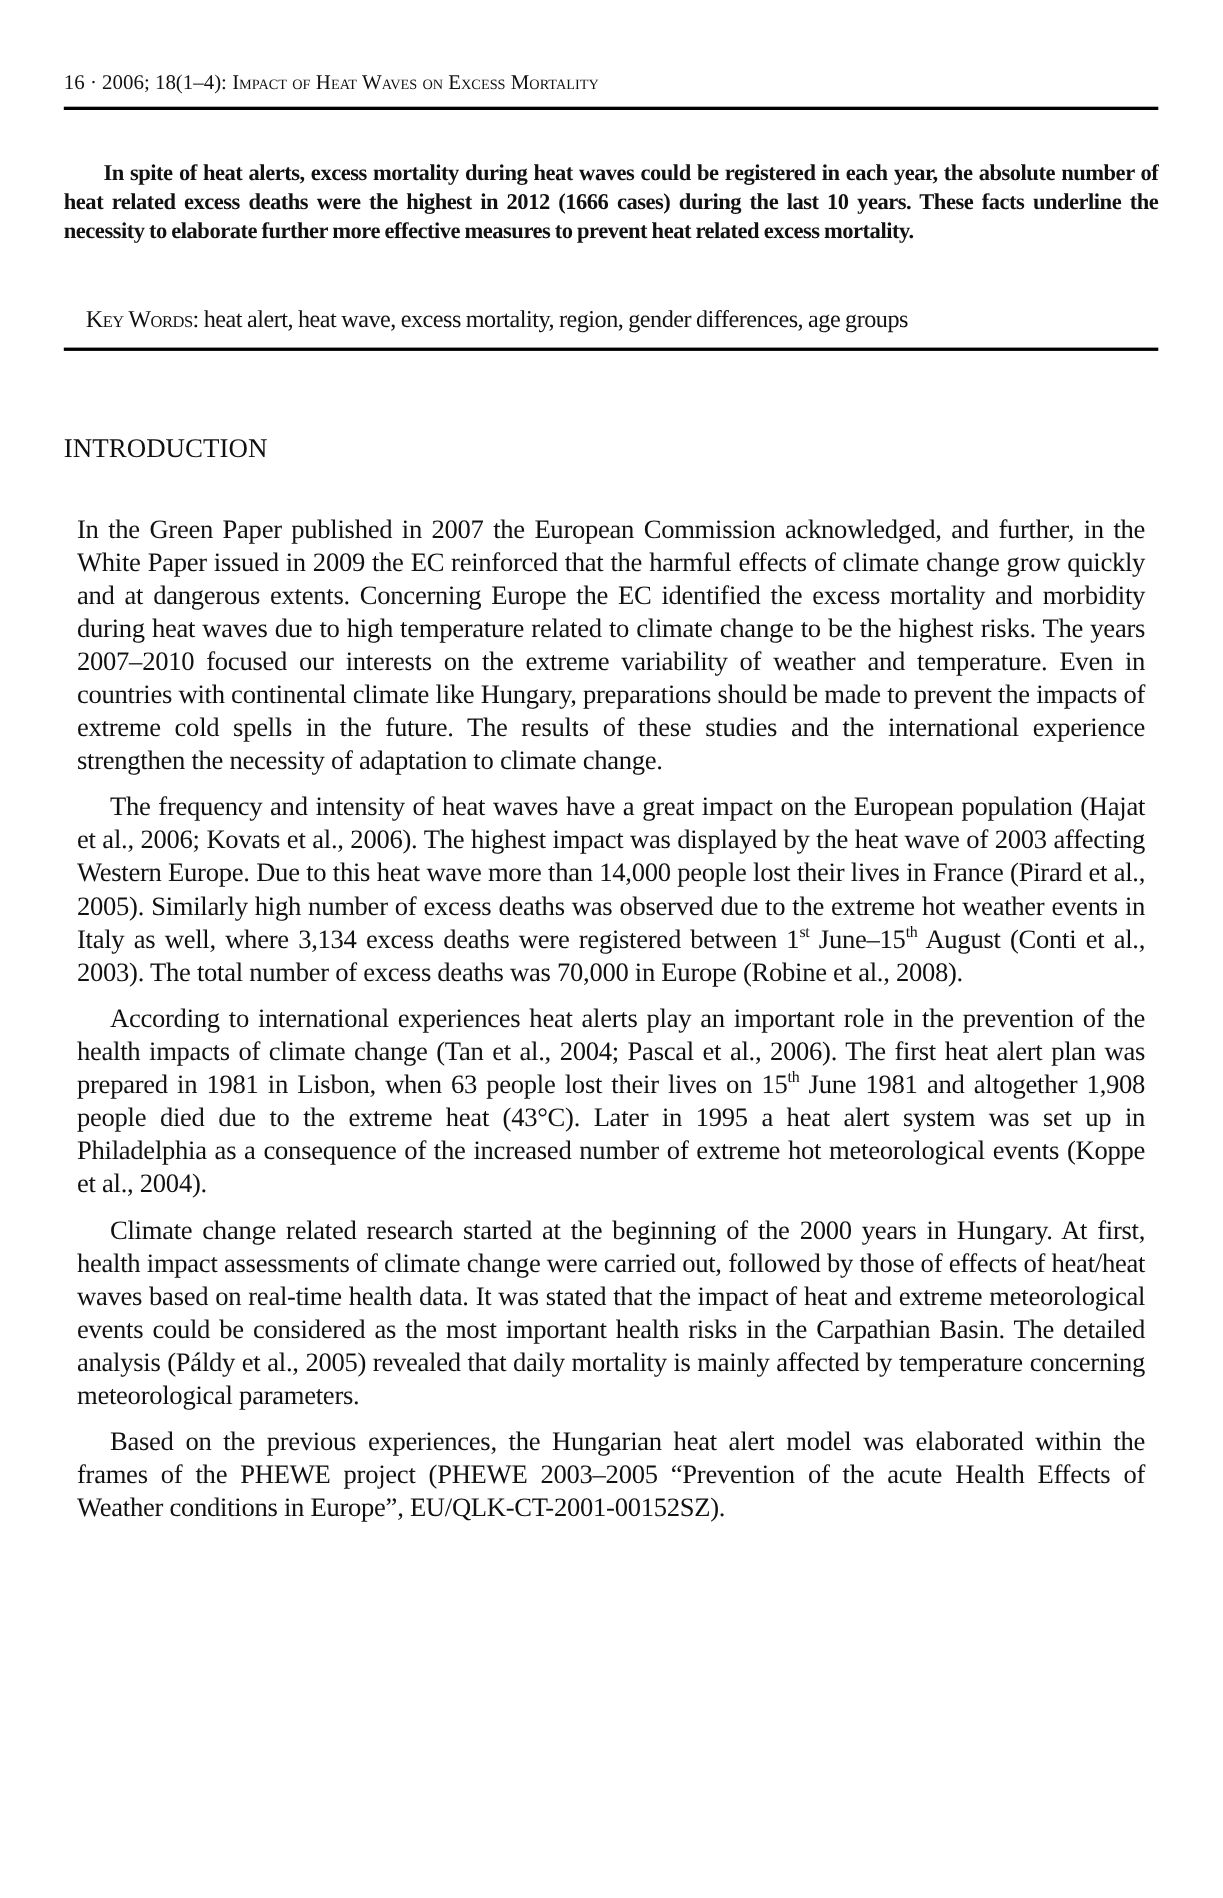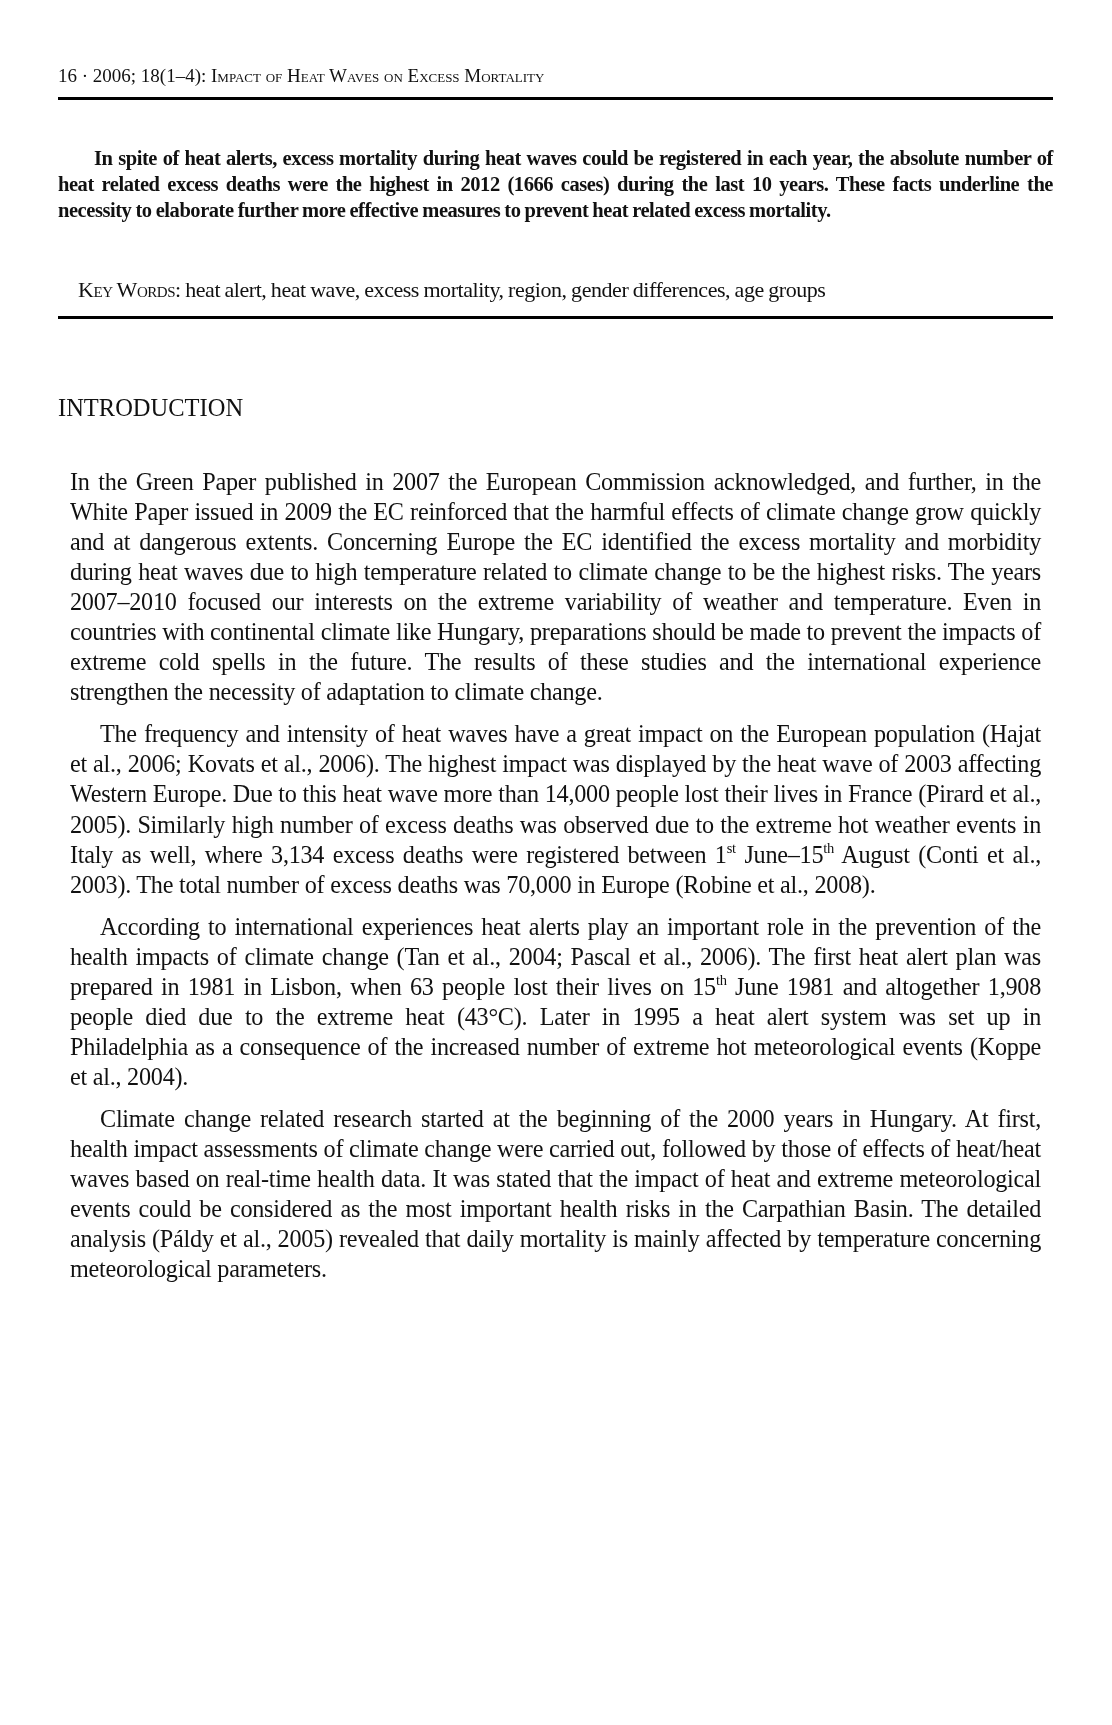"Based on the previous experiences," p.indent { html: none -> <p>Based on the previous experiences, the Hungarian heat alert model was elaborated within the frames of the PHEWE project (PHEWE 2003–2005 “Prevention of the acute Health Effects of Weather conditions in Europe”, EU/QLK-CT-2001-00152SZ).</p> }
